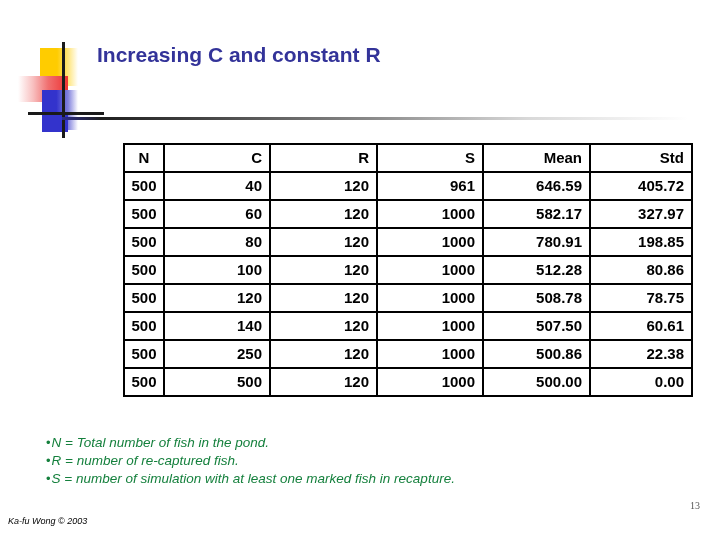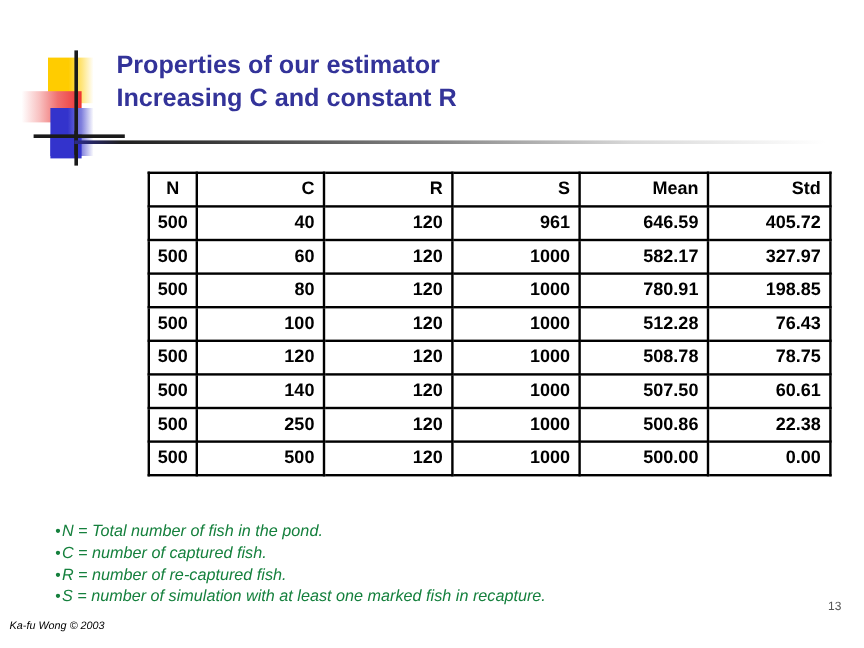"Properties of our estimator" div.title-line { html: <div>Properties of our estimator</div> -> none }
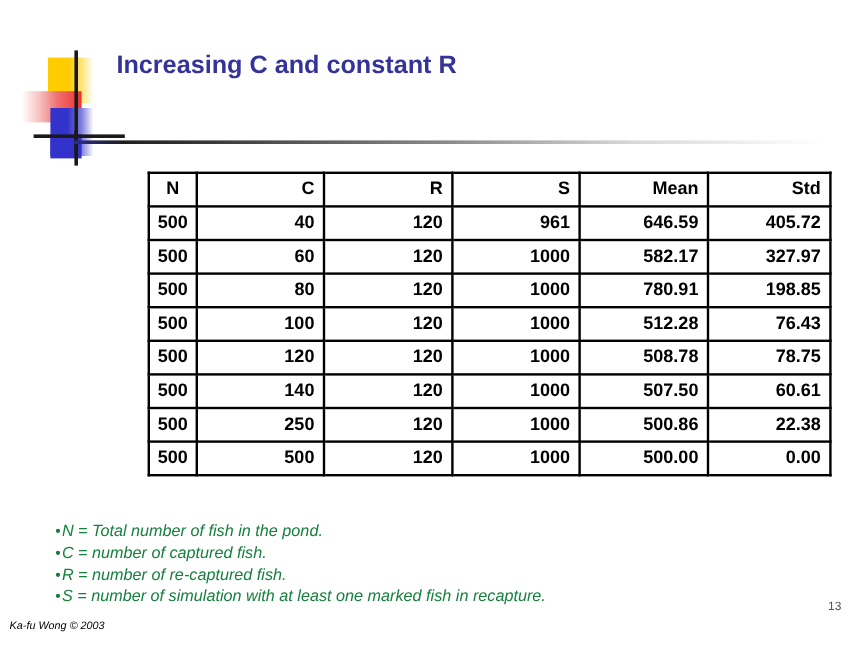"76.43" td { text: 76.43 -> 80.86 }
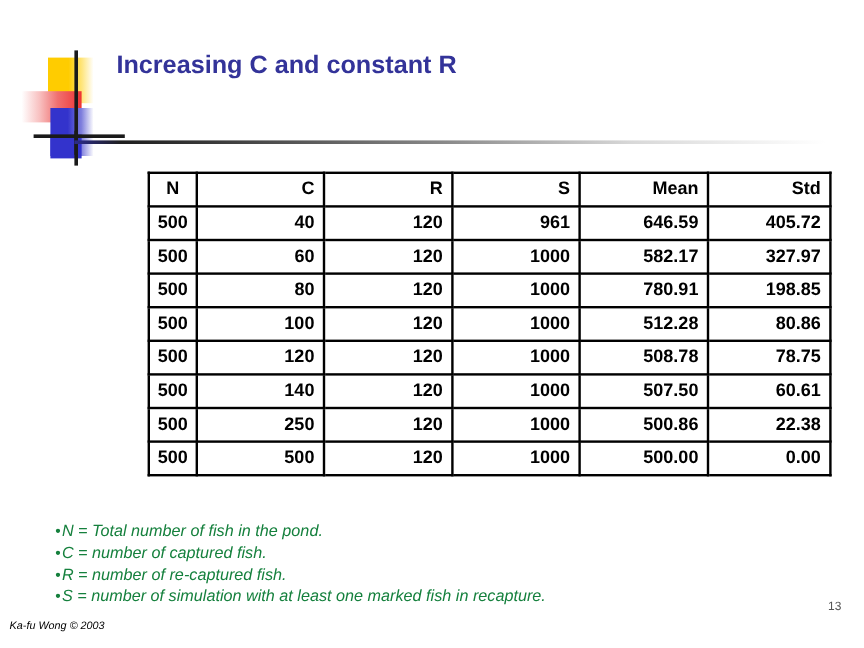"•C = number of captured" div.note { html: <div> <span>•</span><span>C = number of captured fish.</span> </div> -> none }
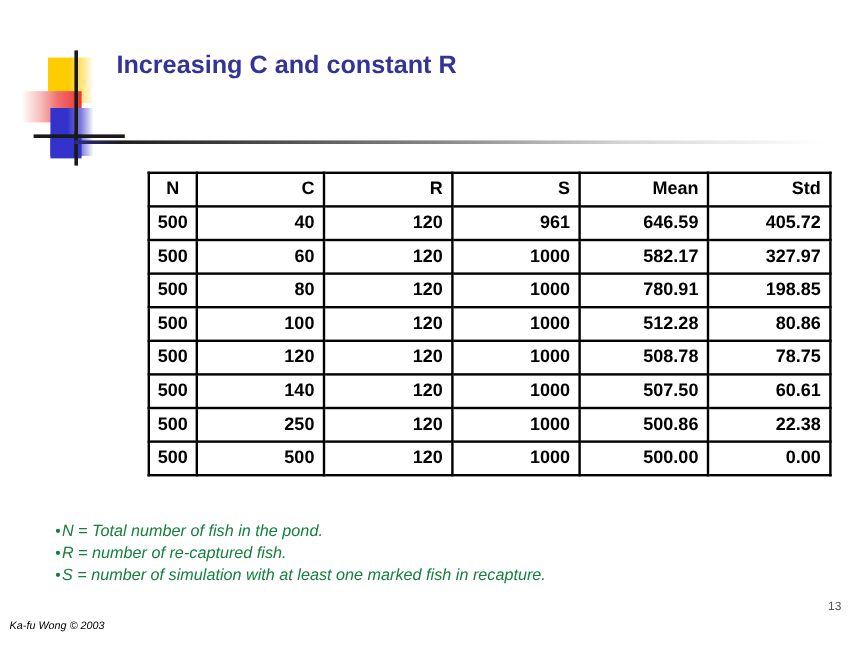"13" .footer-page { font-family: none -> Liberation Serif, serif }
